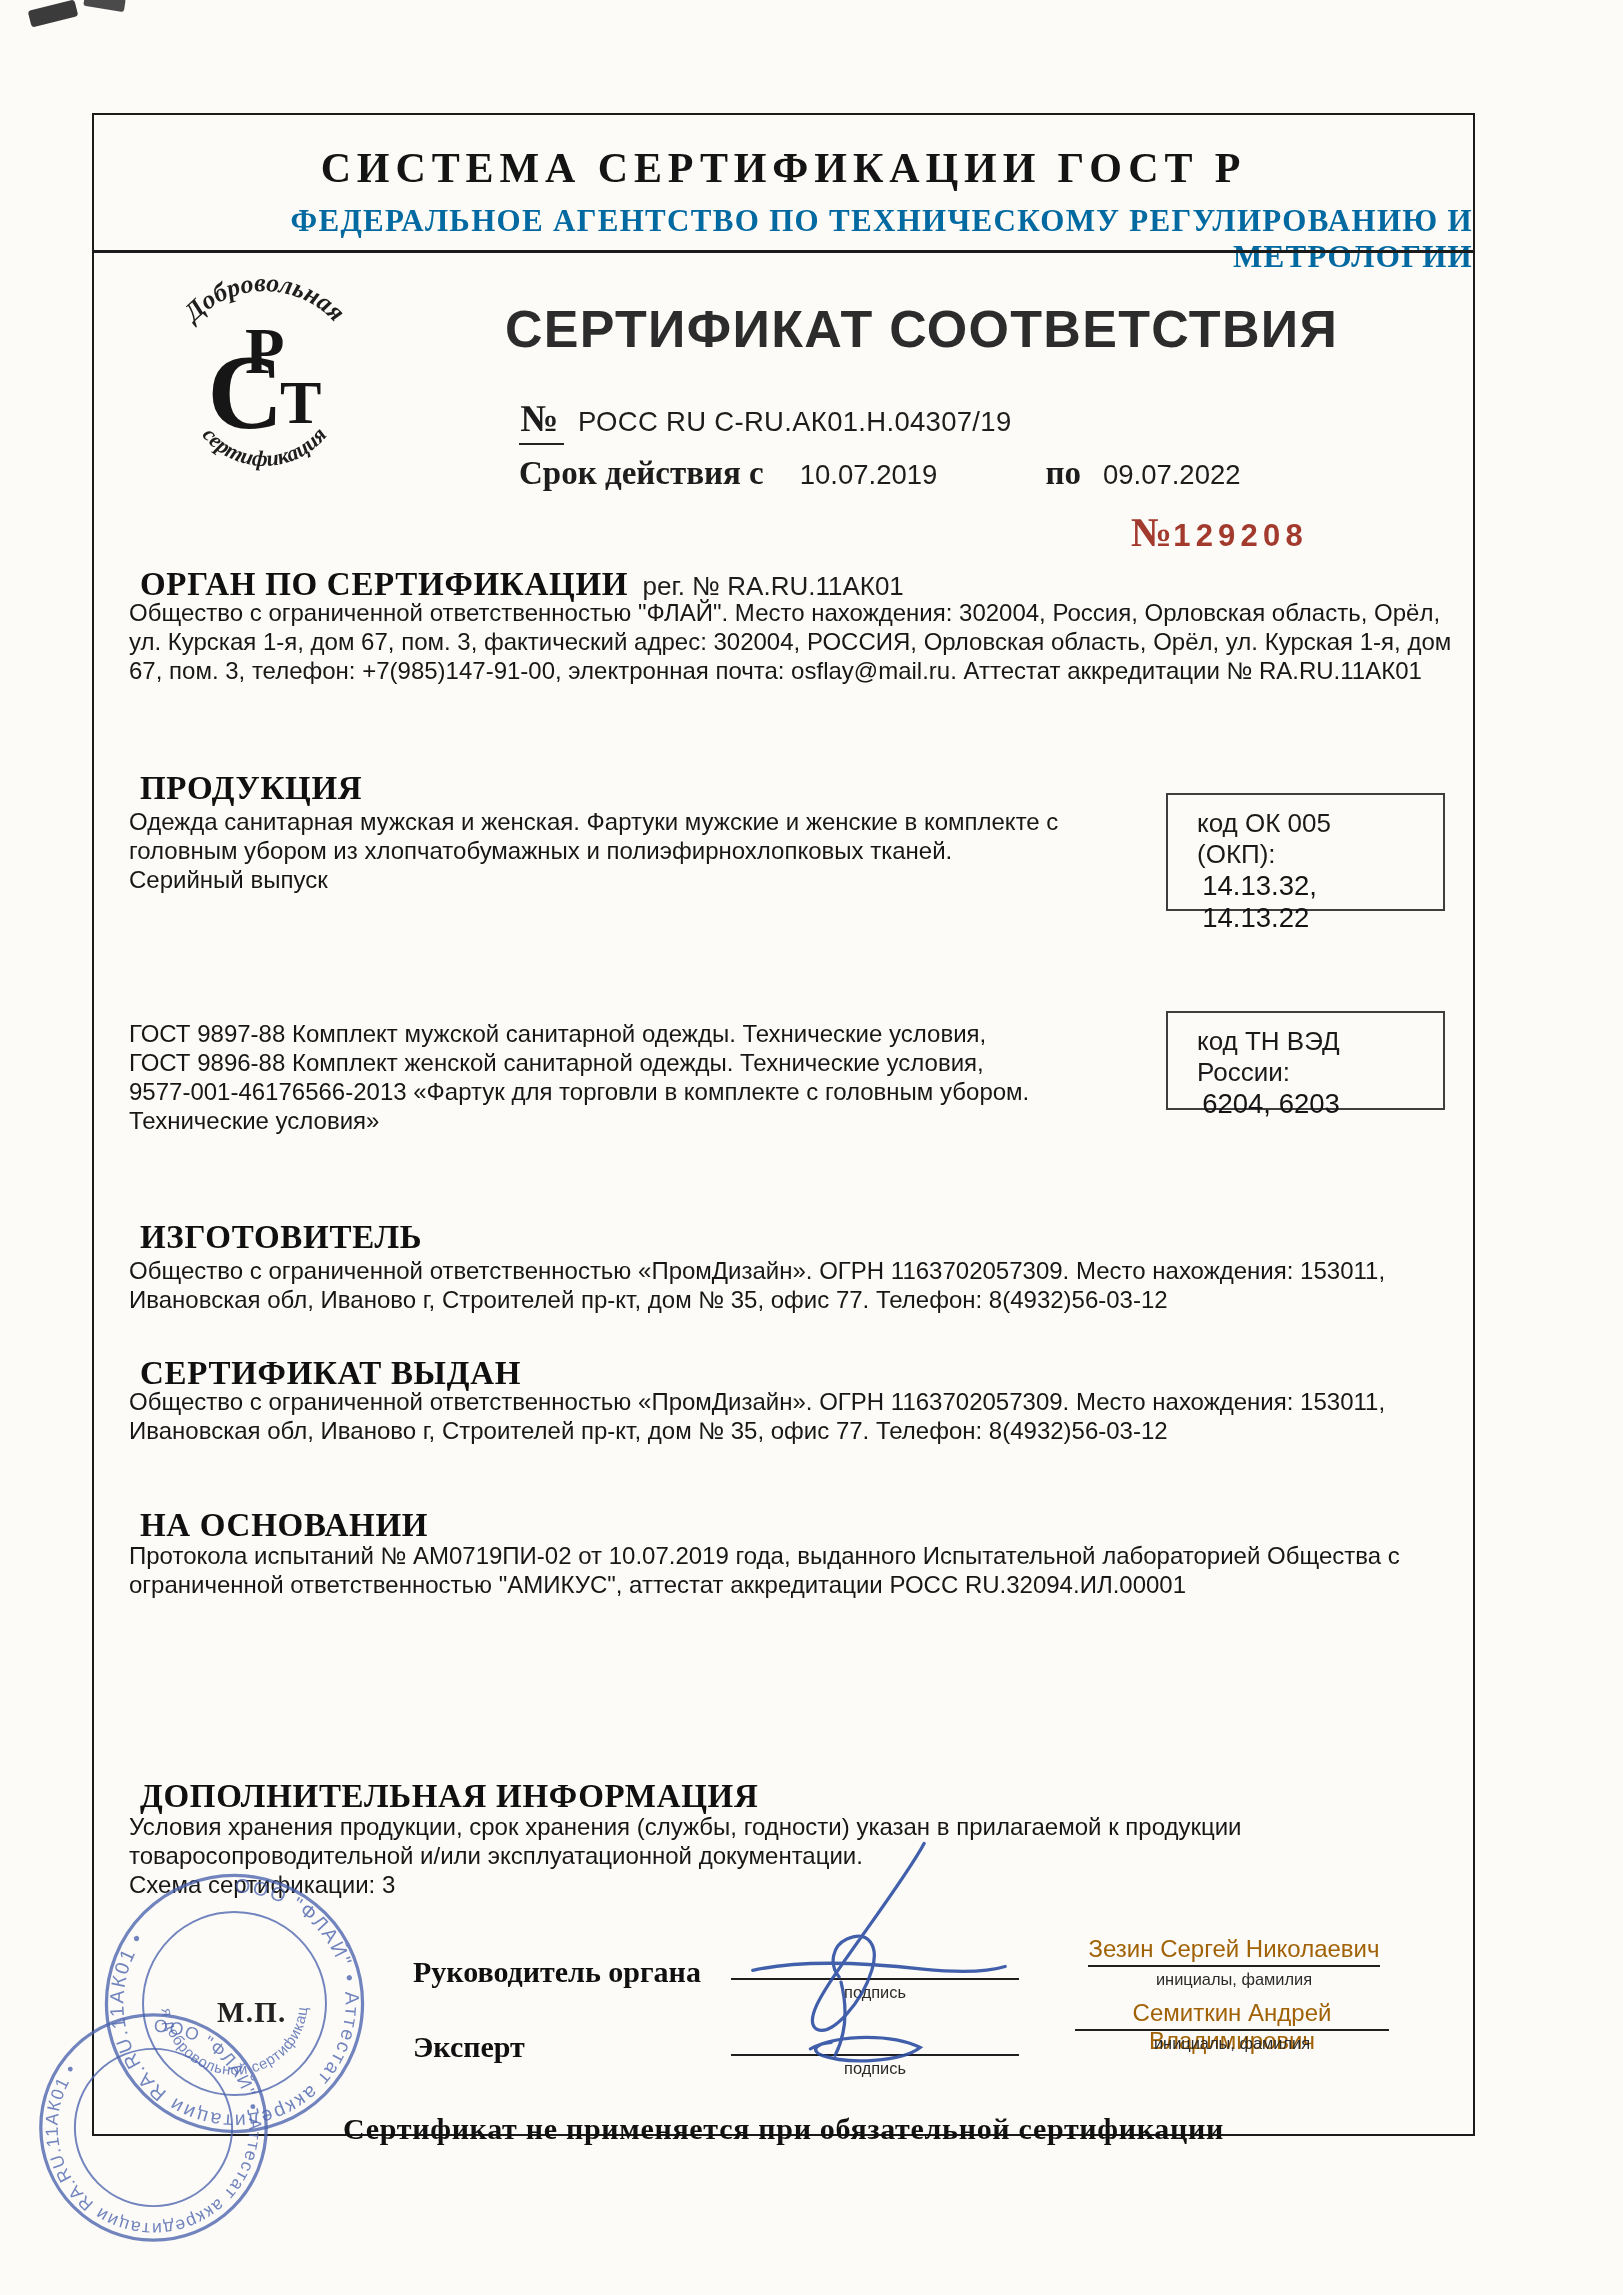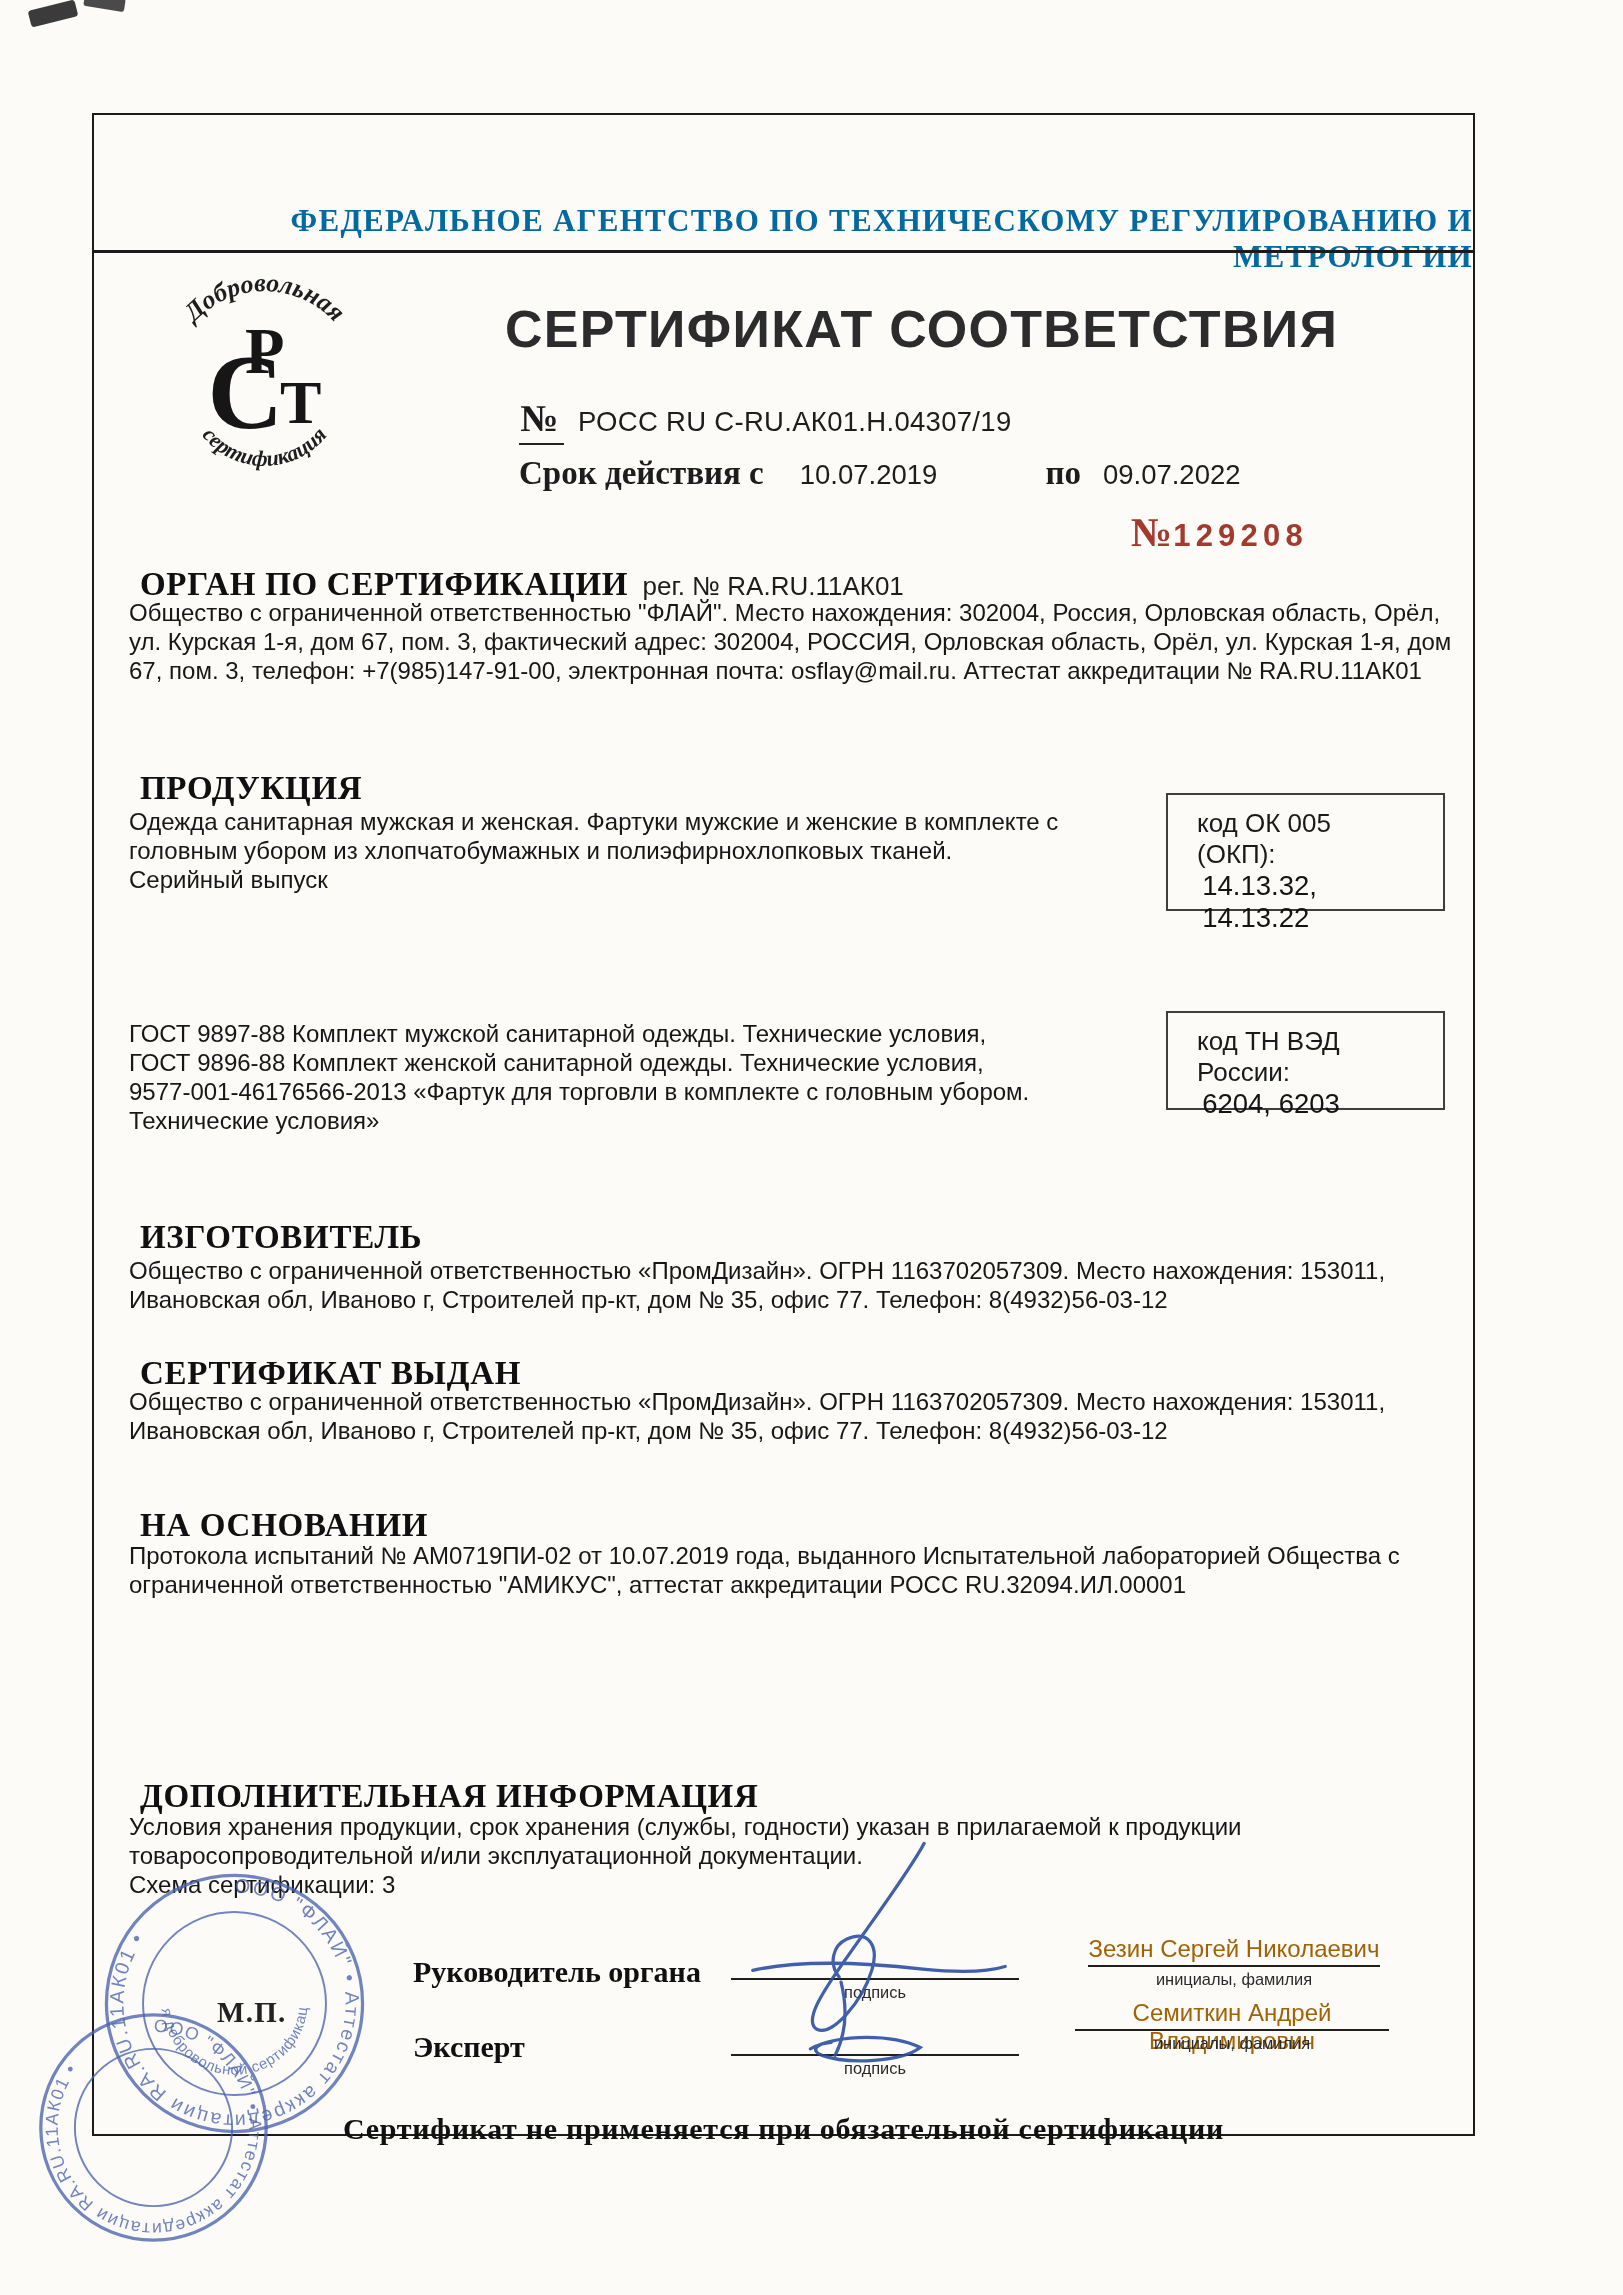"СИСТЕМА СЕРТИФИКАЦИИ ГОСТ Р" div.sys { html: none -> <div>СИСТЕМА СЕРТИФИКАЦИИ ГОСТ Р</div> }
